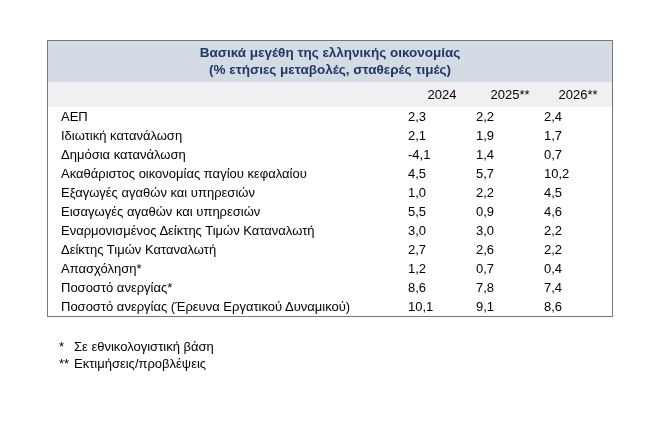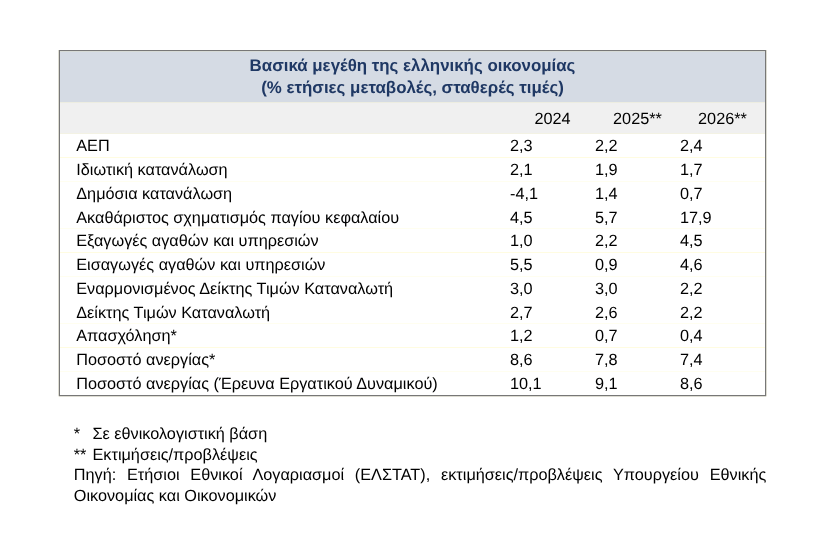"Ακαθάριστος σχηματισμός παγίου κεφαλαίου" td.label-col { text: σχηματισμός -> οικονομίας }
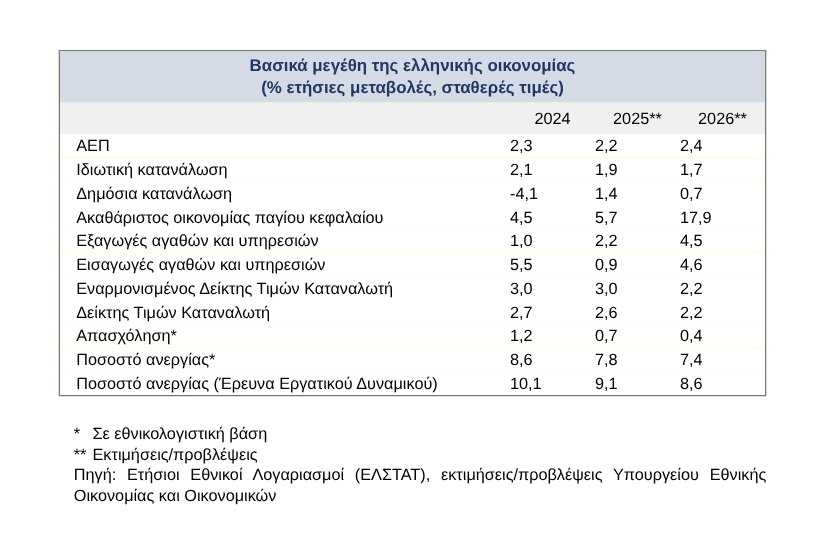"17,9" td.val-col { text: 17,9 -> 10,2 }
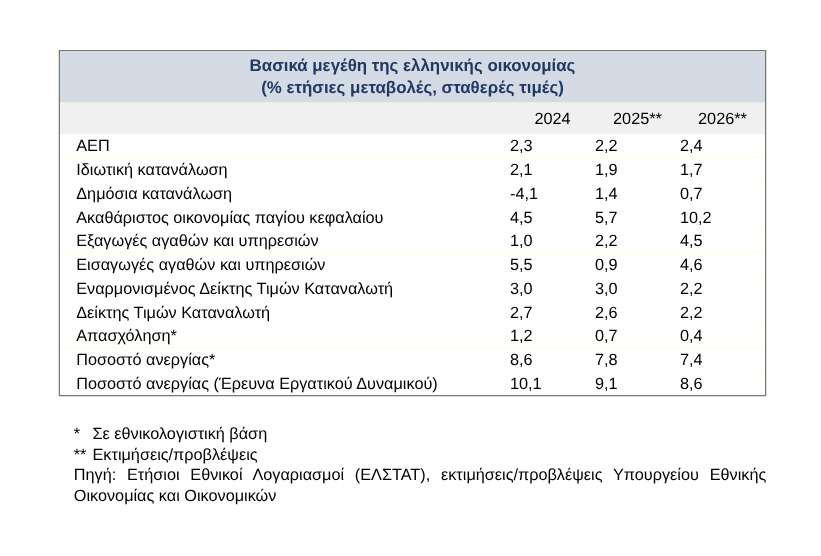"Πηγή: Ετήσιοι Εθνικοί Λογαριασμοί" div.source-line { html: <div>Πηγή: Ετήσιοι Εθνικοί Λογαριασμοί (ΕΛΣΤΑΤ), εκτιμήσεις/προβλέψεις Υπουργείου Εθνικής Οικονομίας και Οικονομικών</div> -> none }
